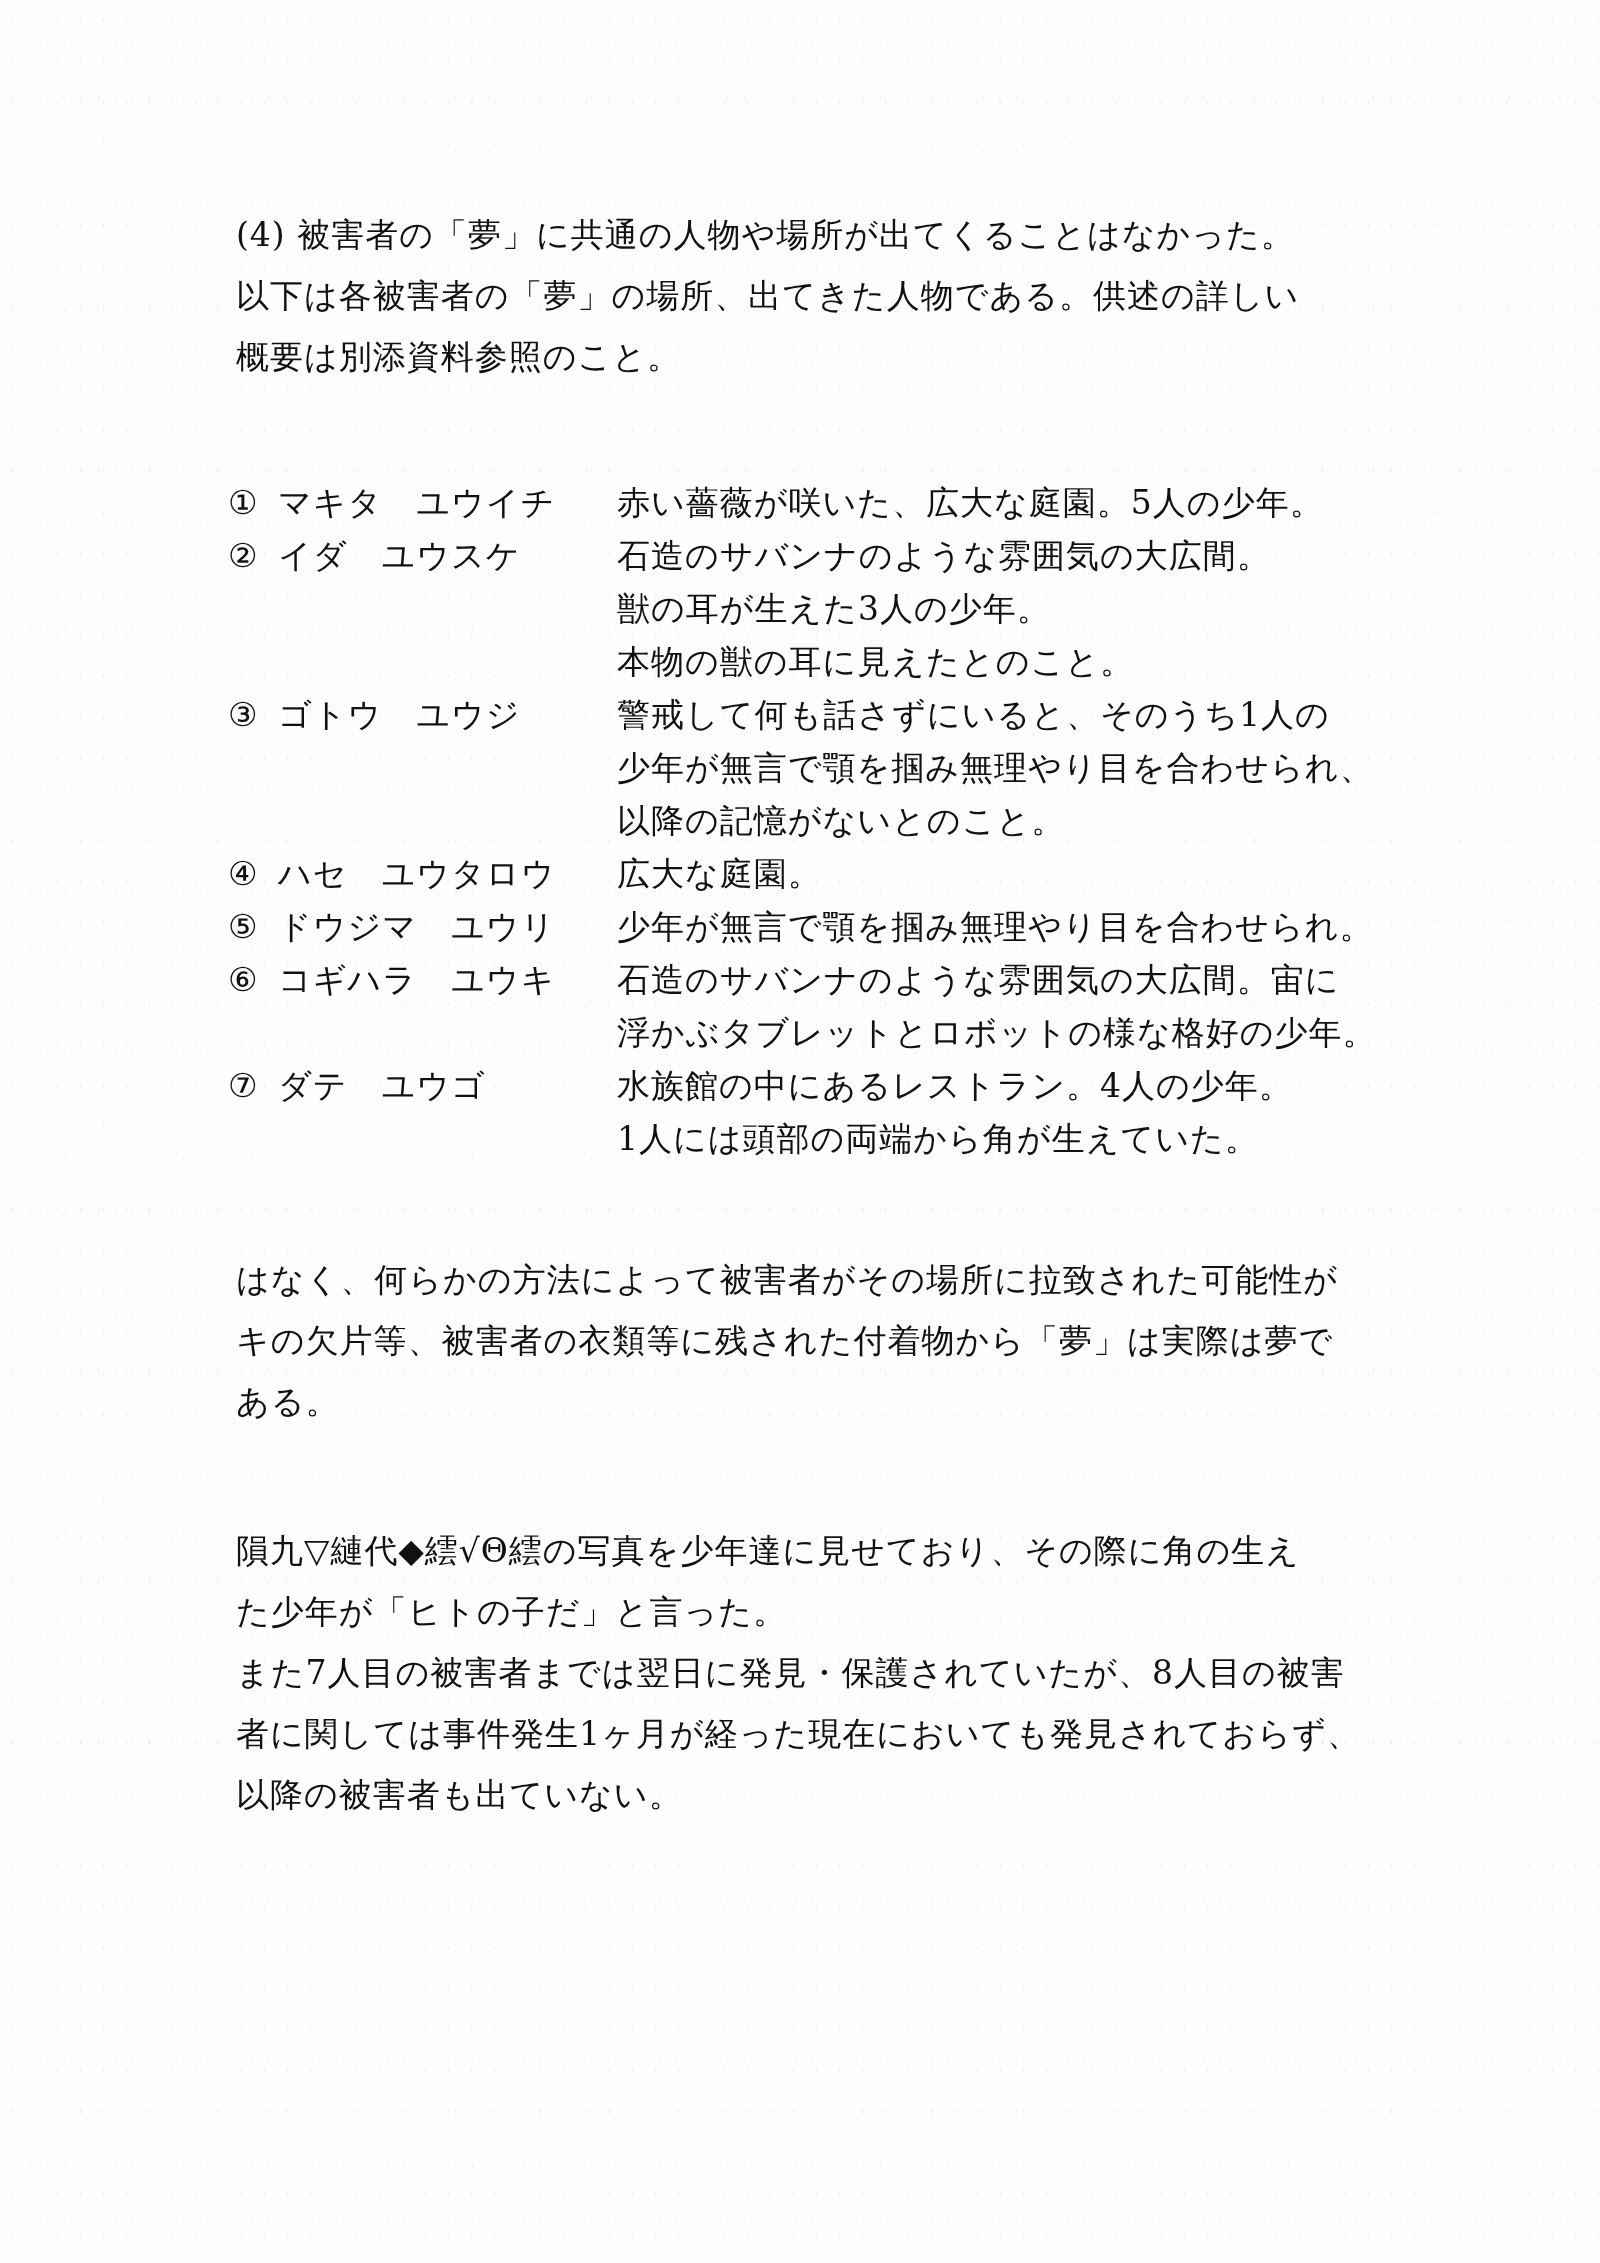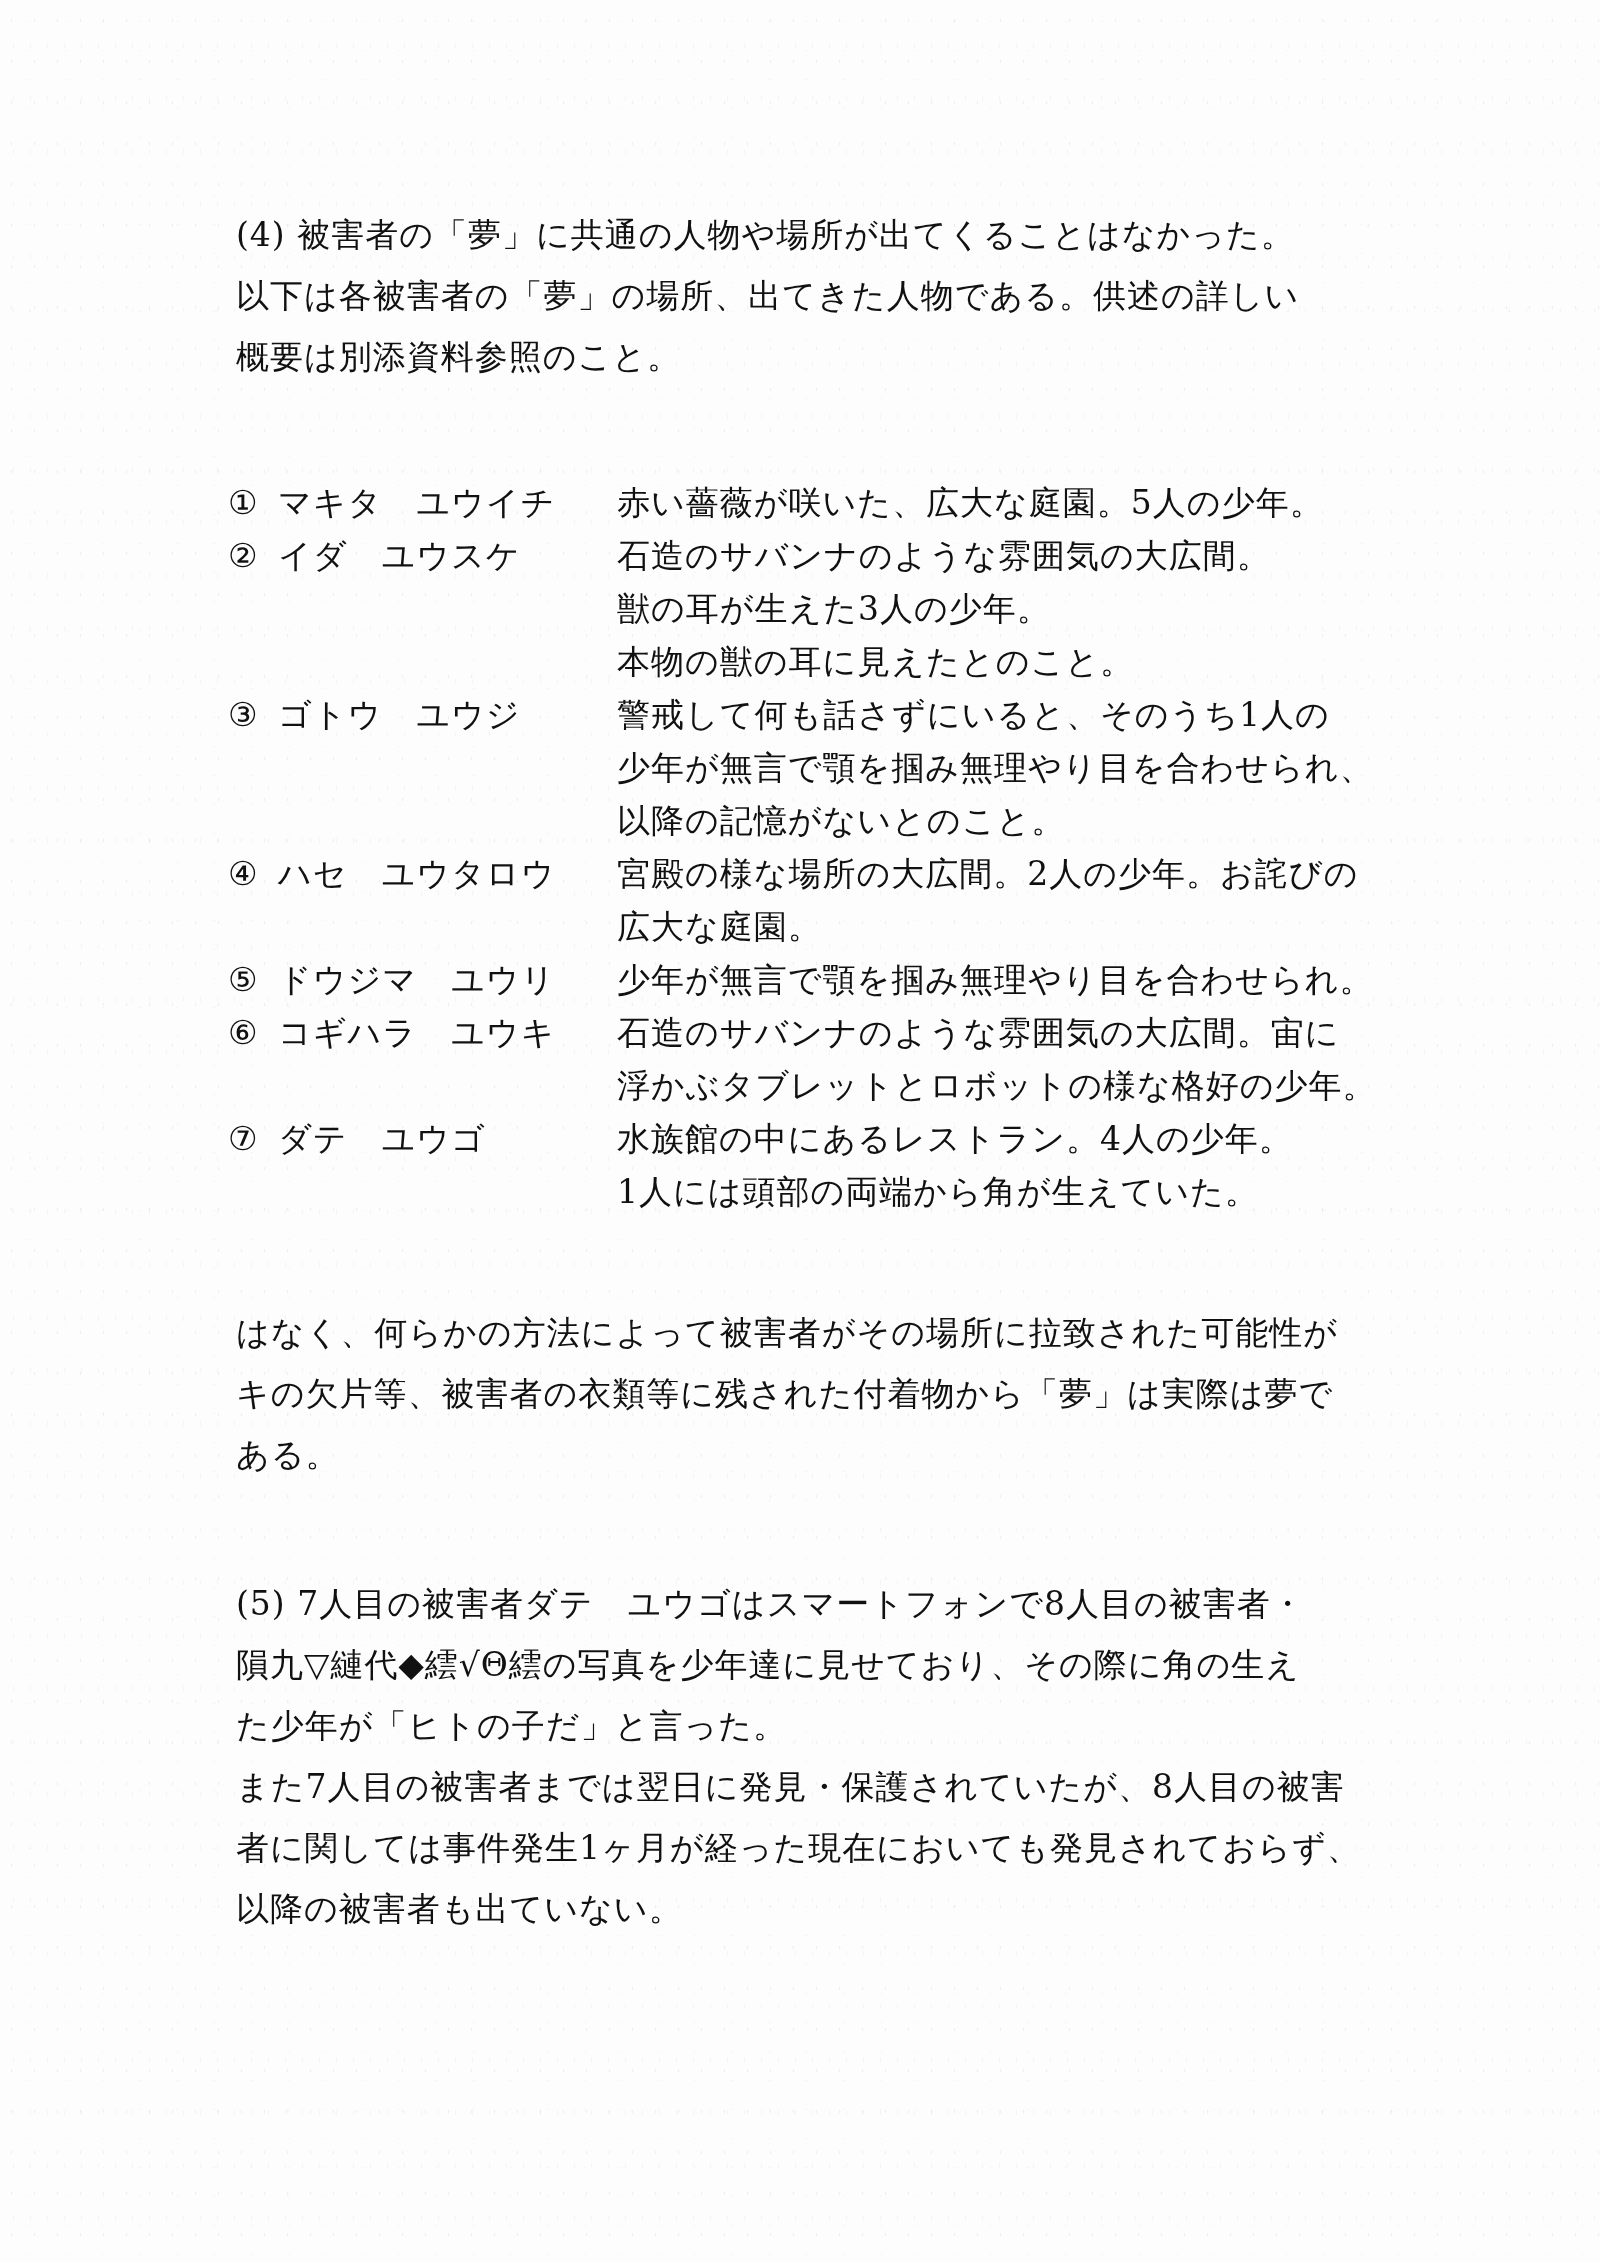"宮殿の様な場所の大広間。2人の少年。お詫びの" div { html: <div>宮殿の様な場所の大広間。2人の少年。お詫びの</div> -> none }
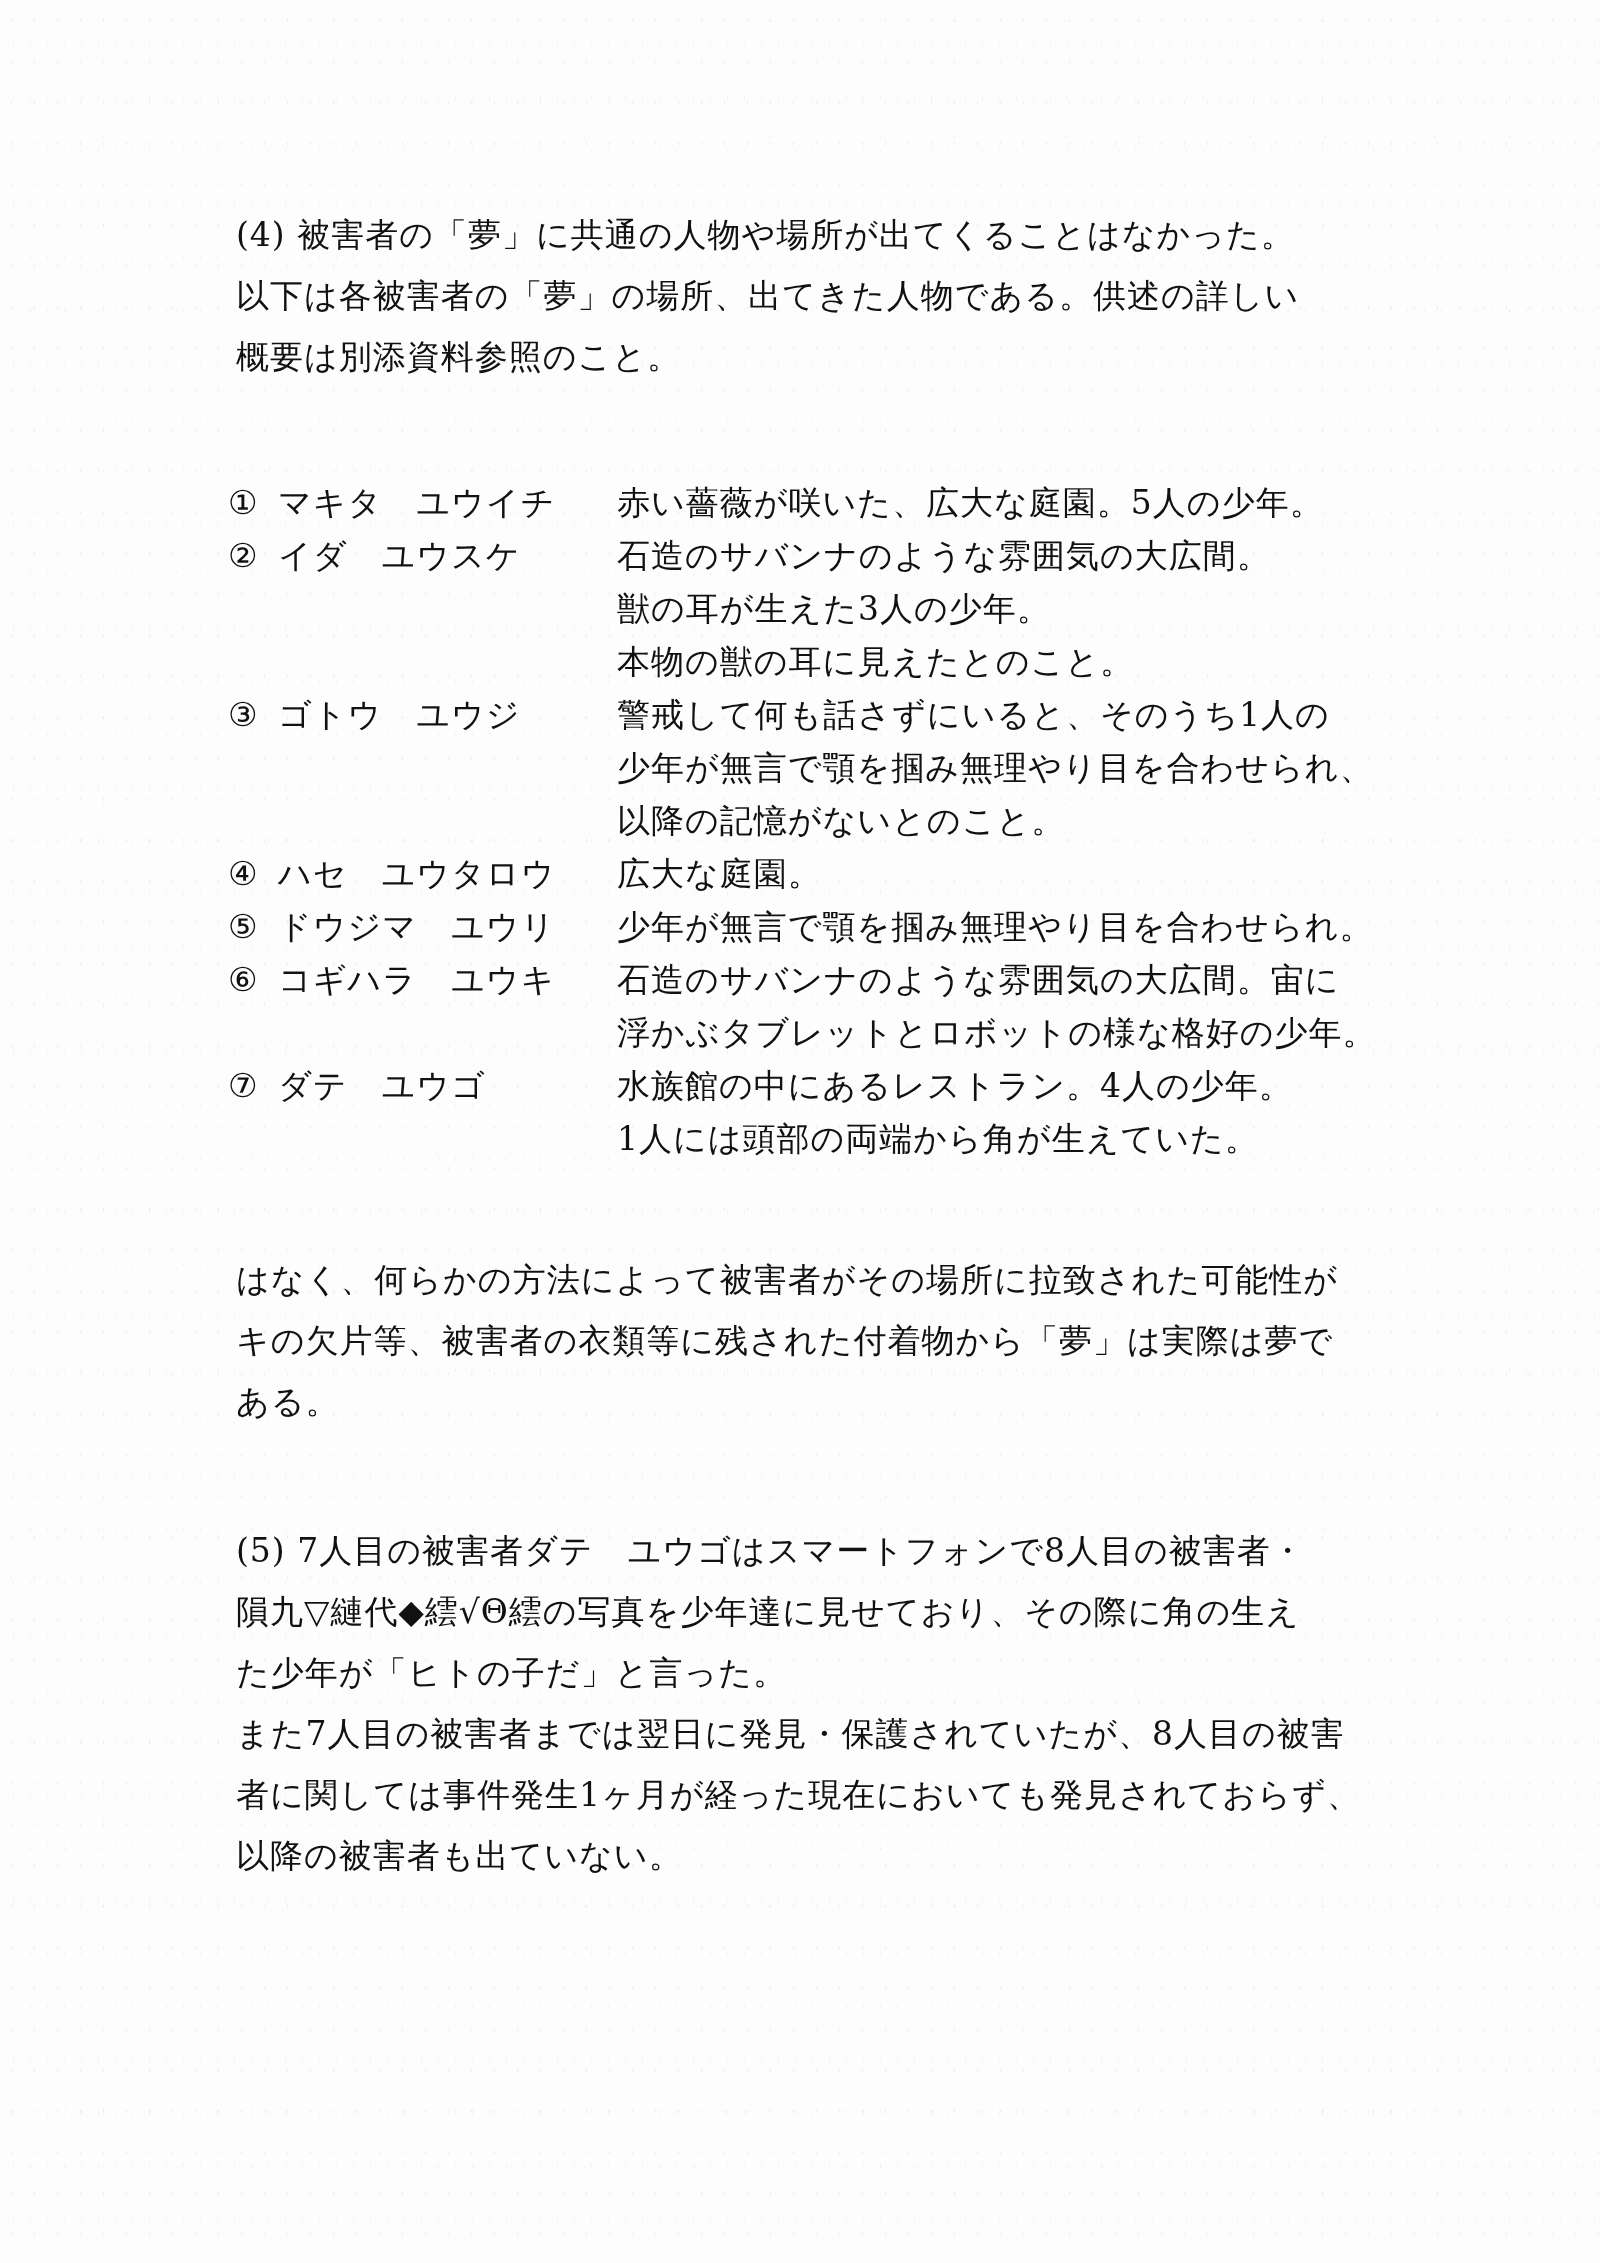"(5) 7人目の被害者ダテ ユウゴはスマートフォンで8人目の被害者・" p { html: <p>(5) 7人目の被害者ダテ ユウゴはスマートフォンで8人目の被害者・</p> -> none }
